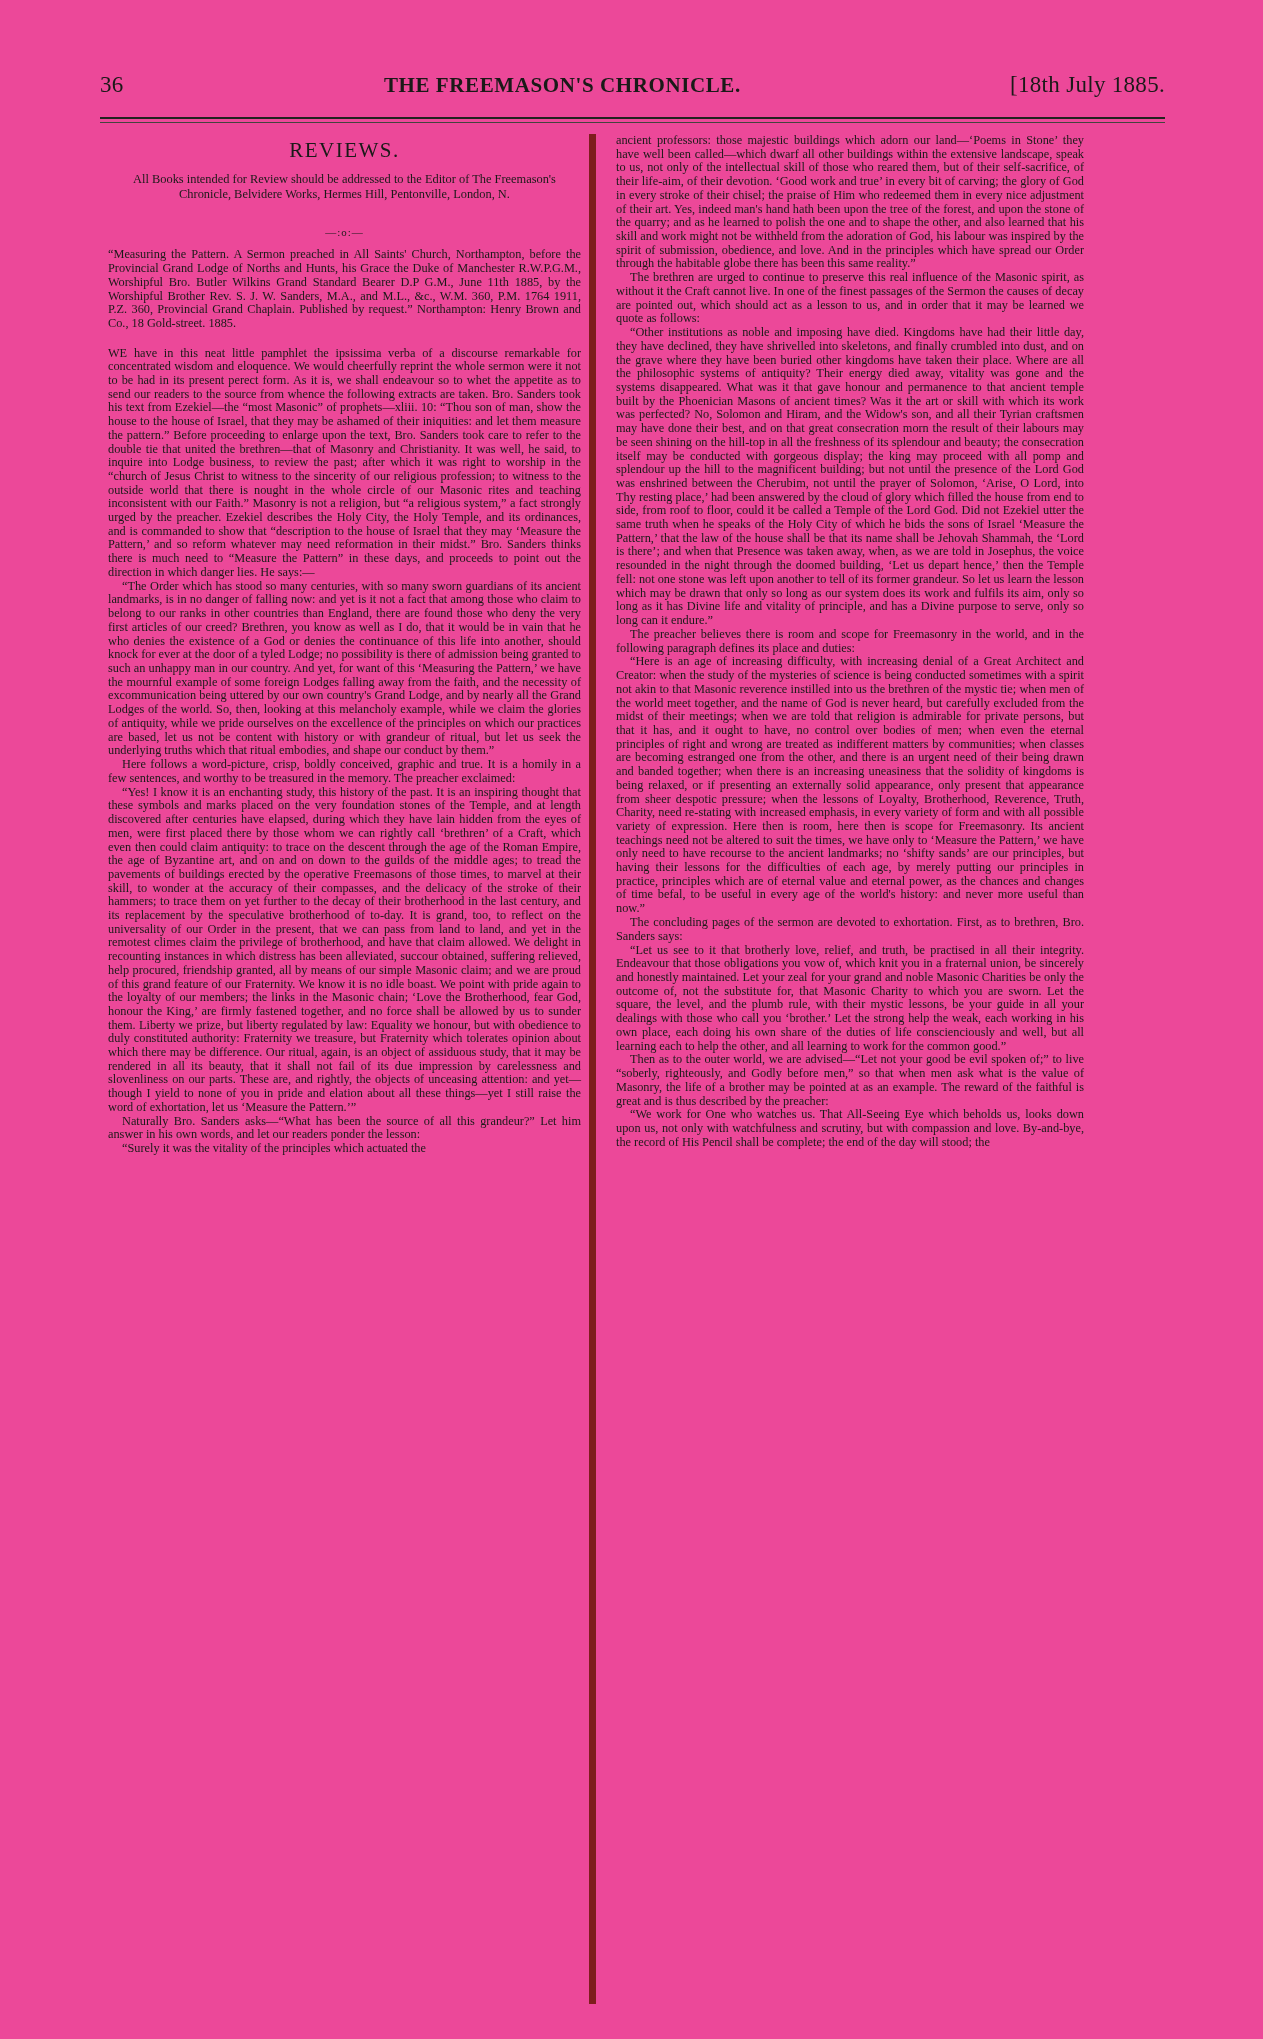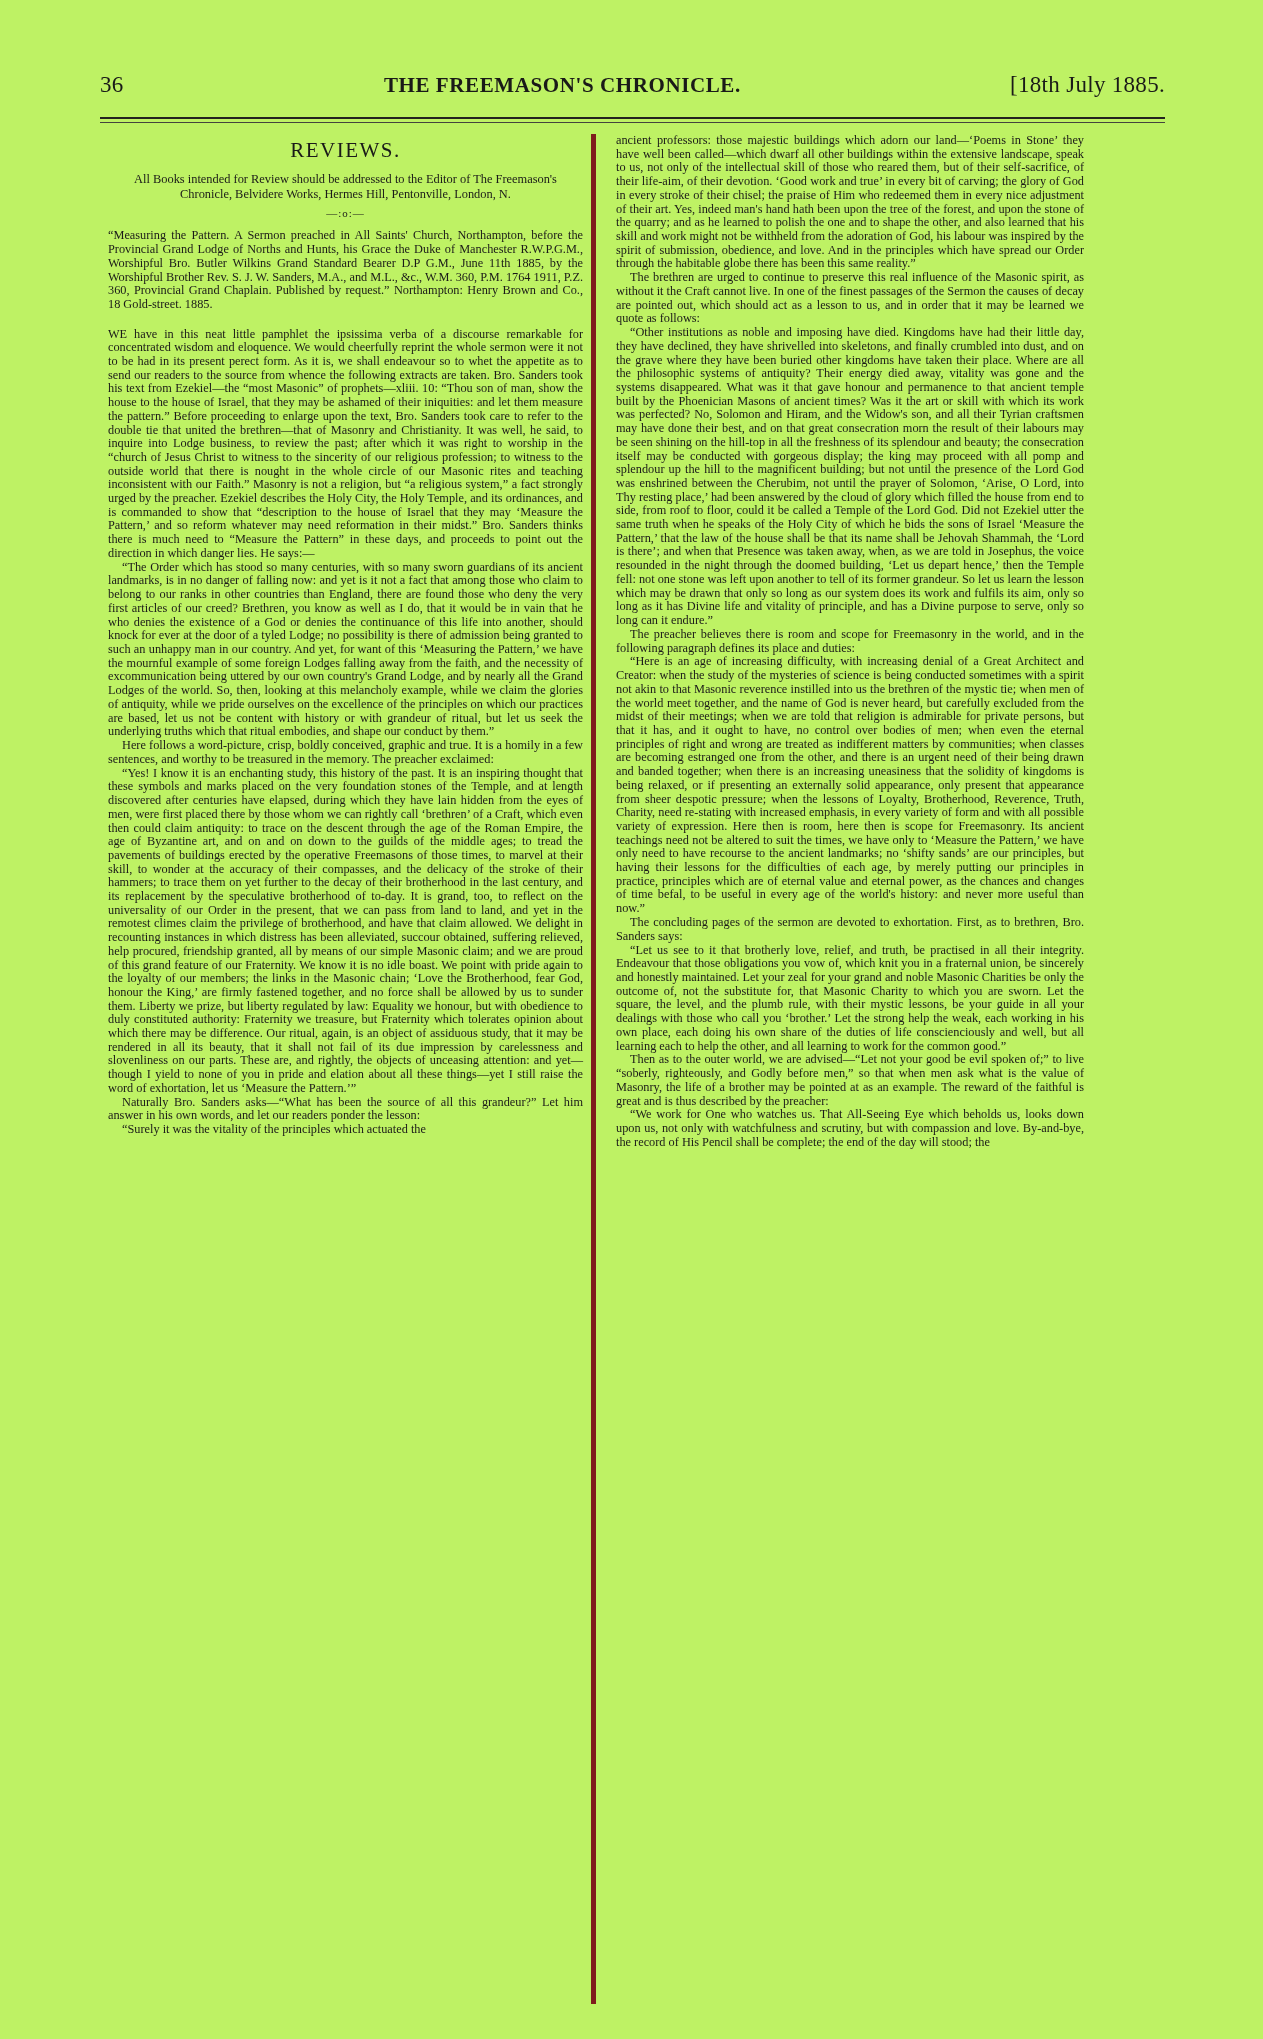"36" .page { background: #bef264 -> #ec4899 }
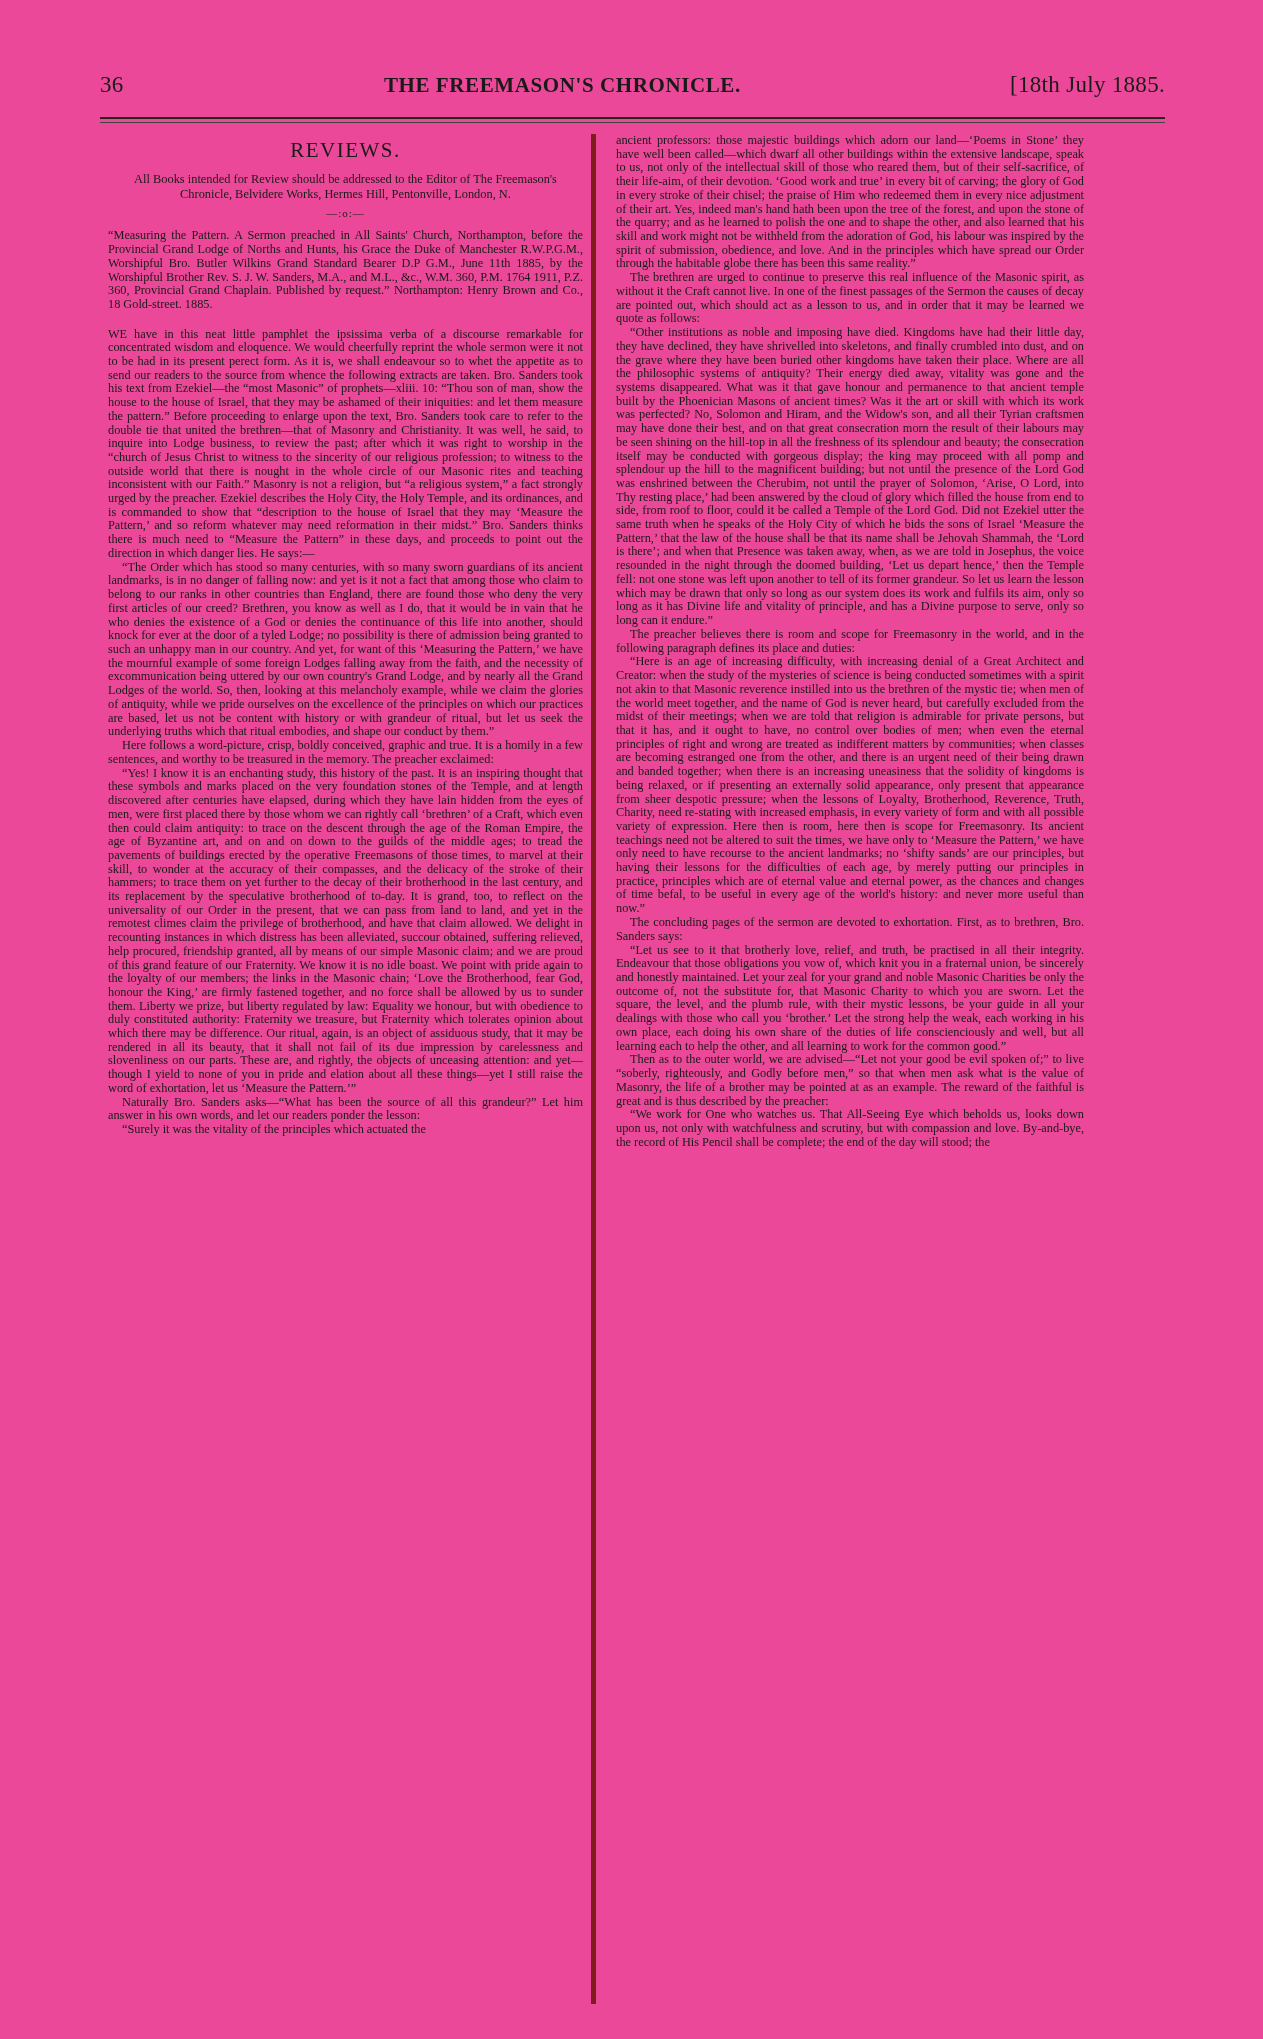"REVIEWS." .col.left { border-right: 5px solid #7f1d1d -> 7px solid #7f1d1d }
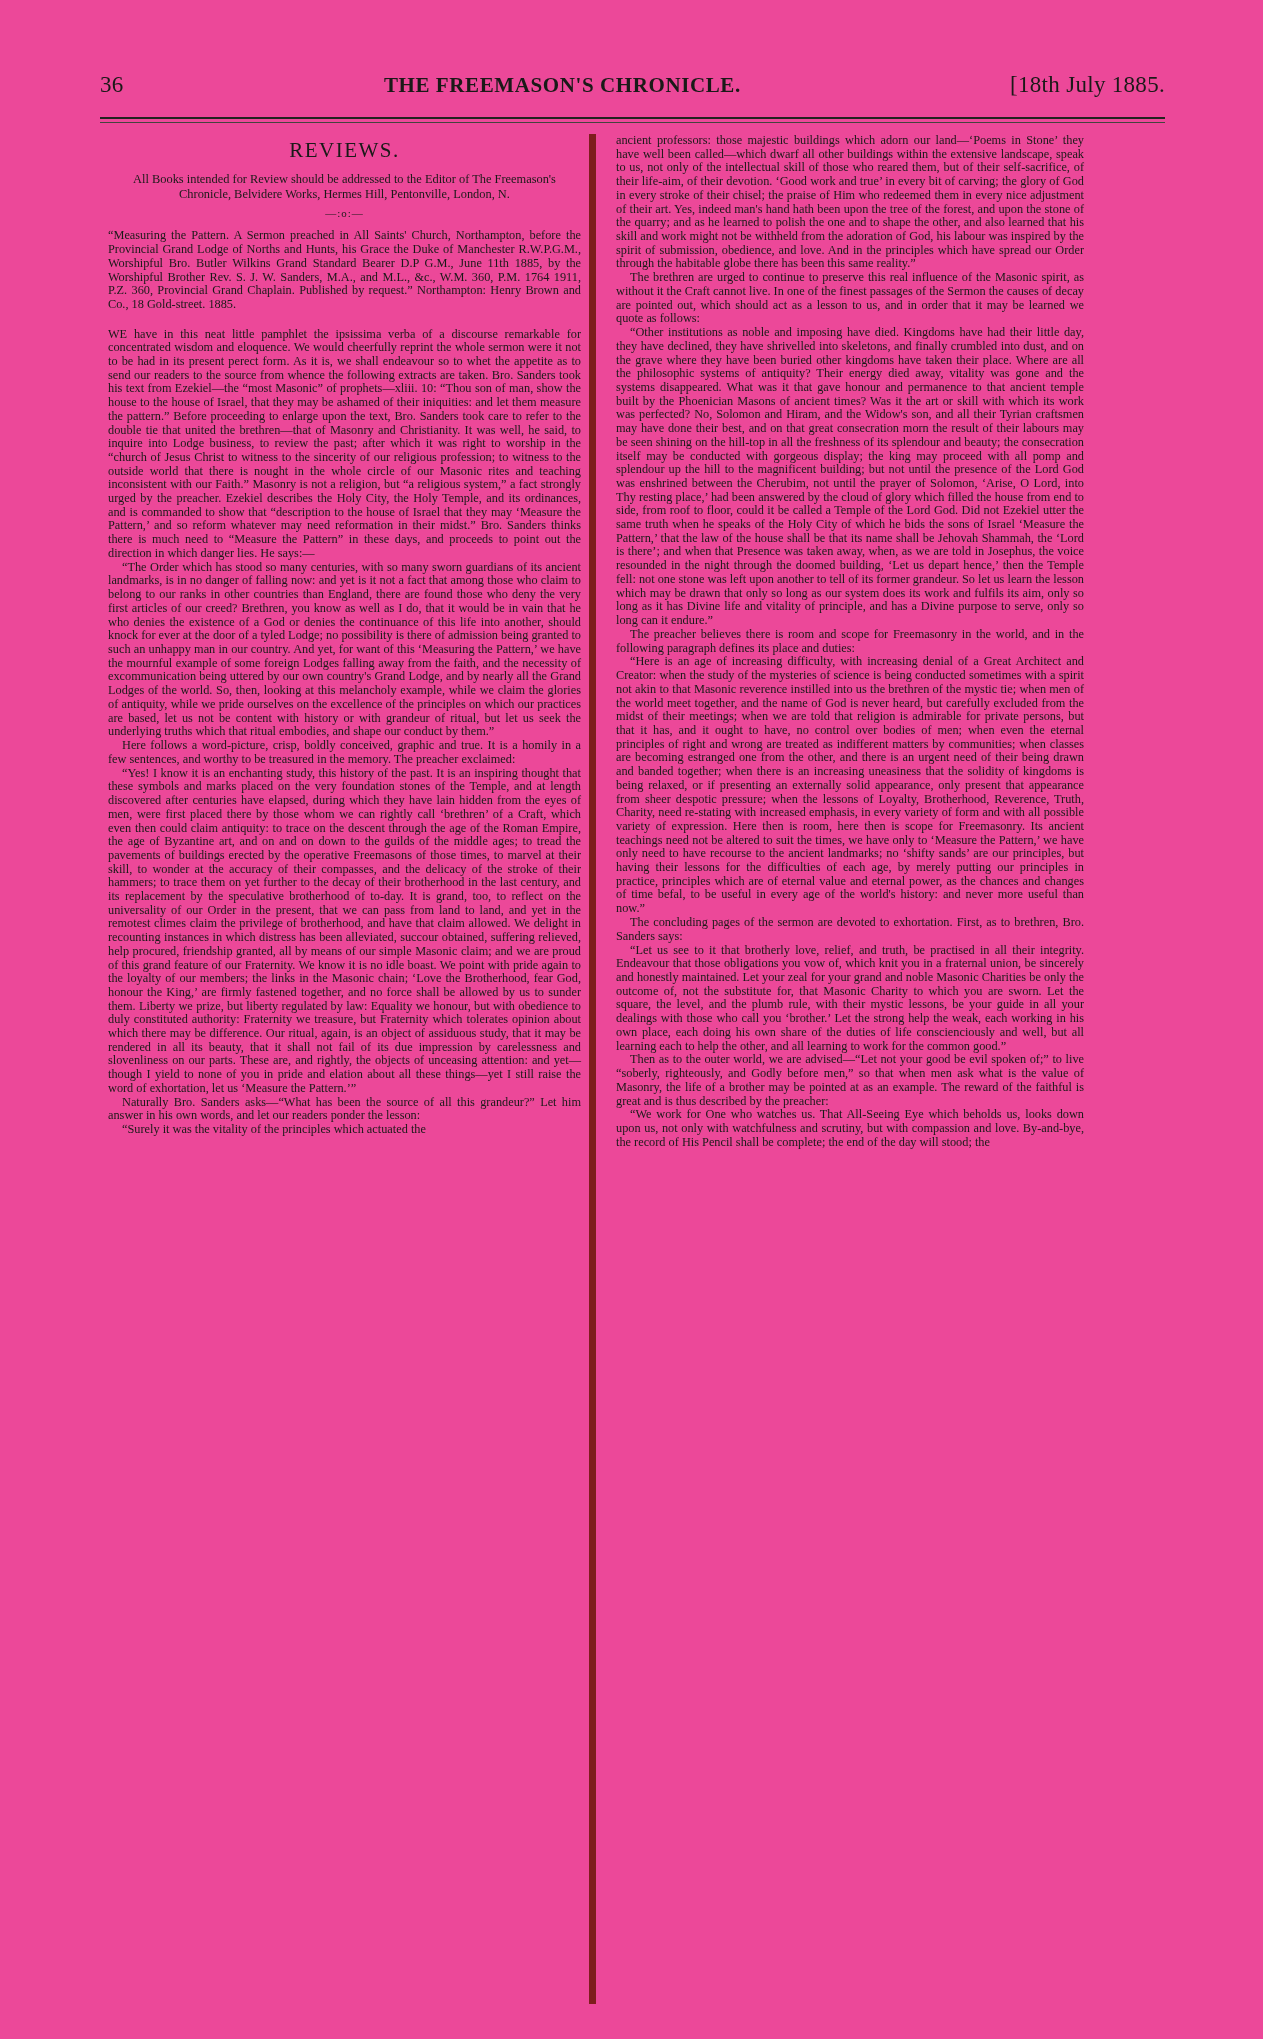"All Books intended for Review" .notice { margin-bottom: 4px -> 23px }
